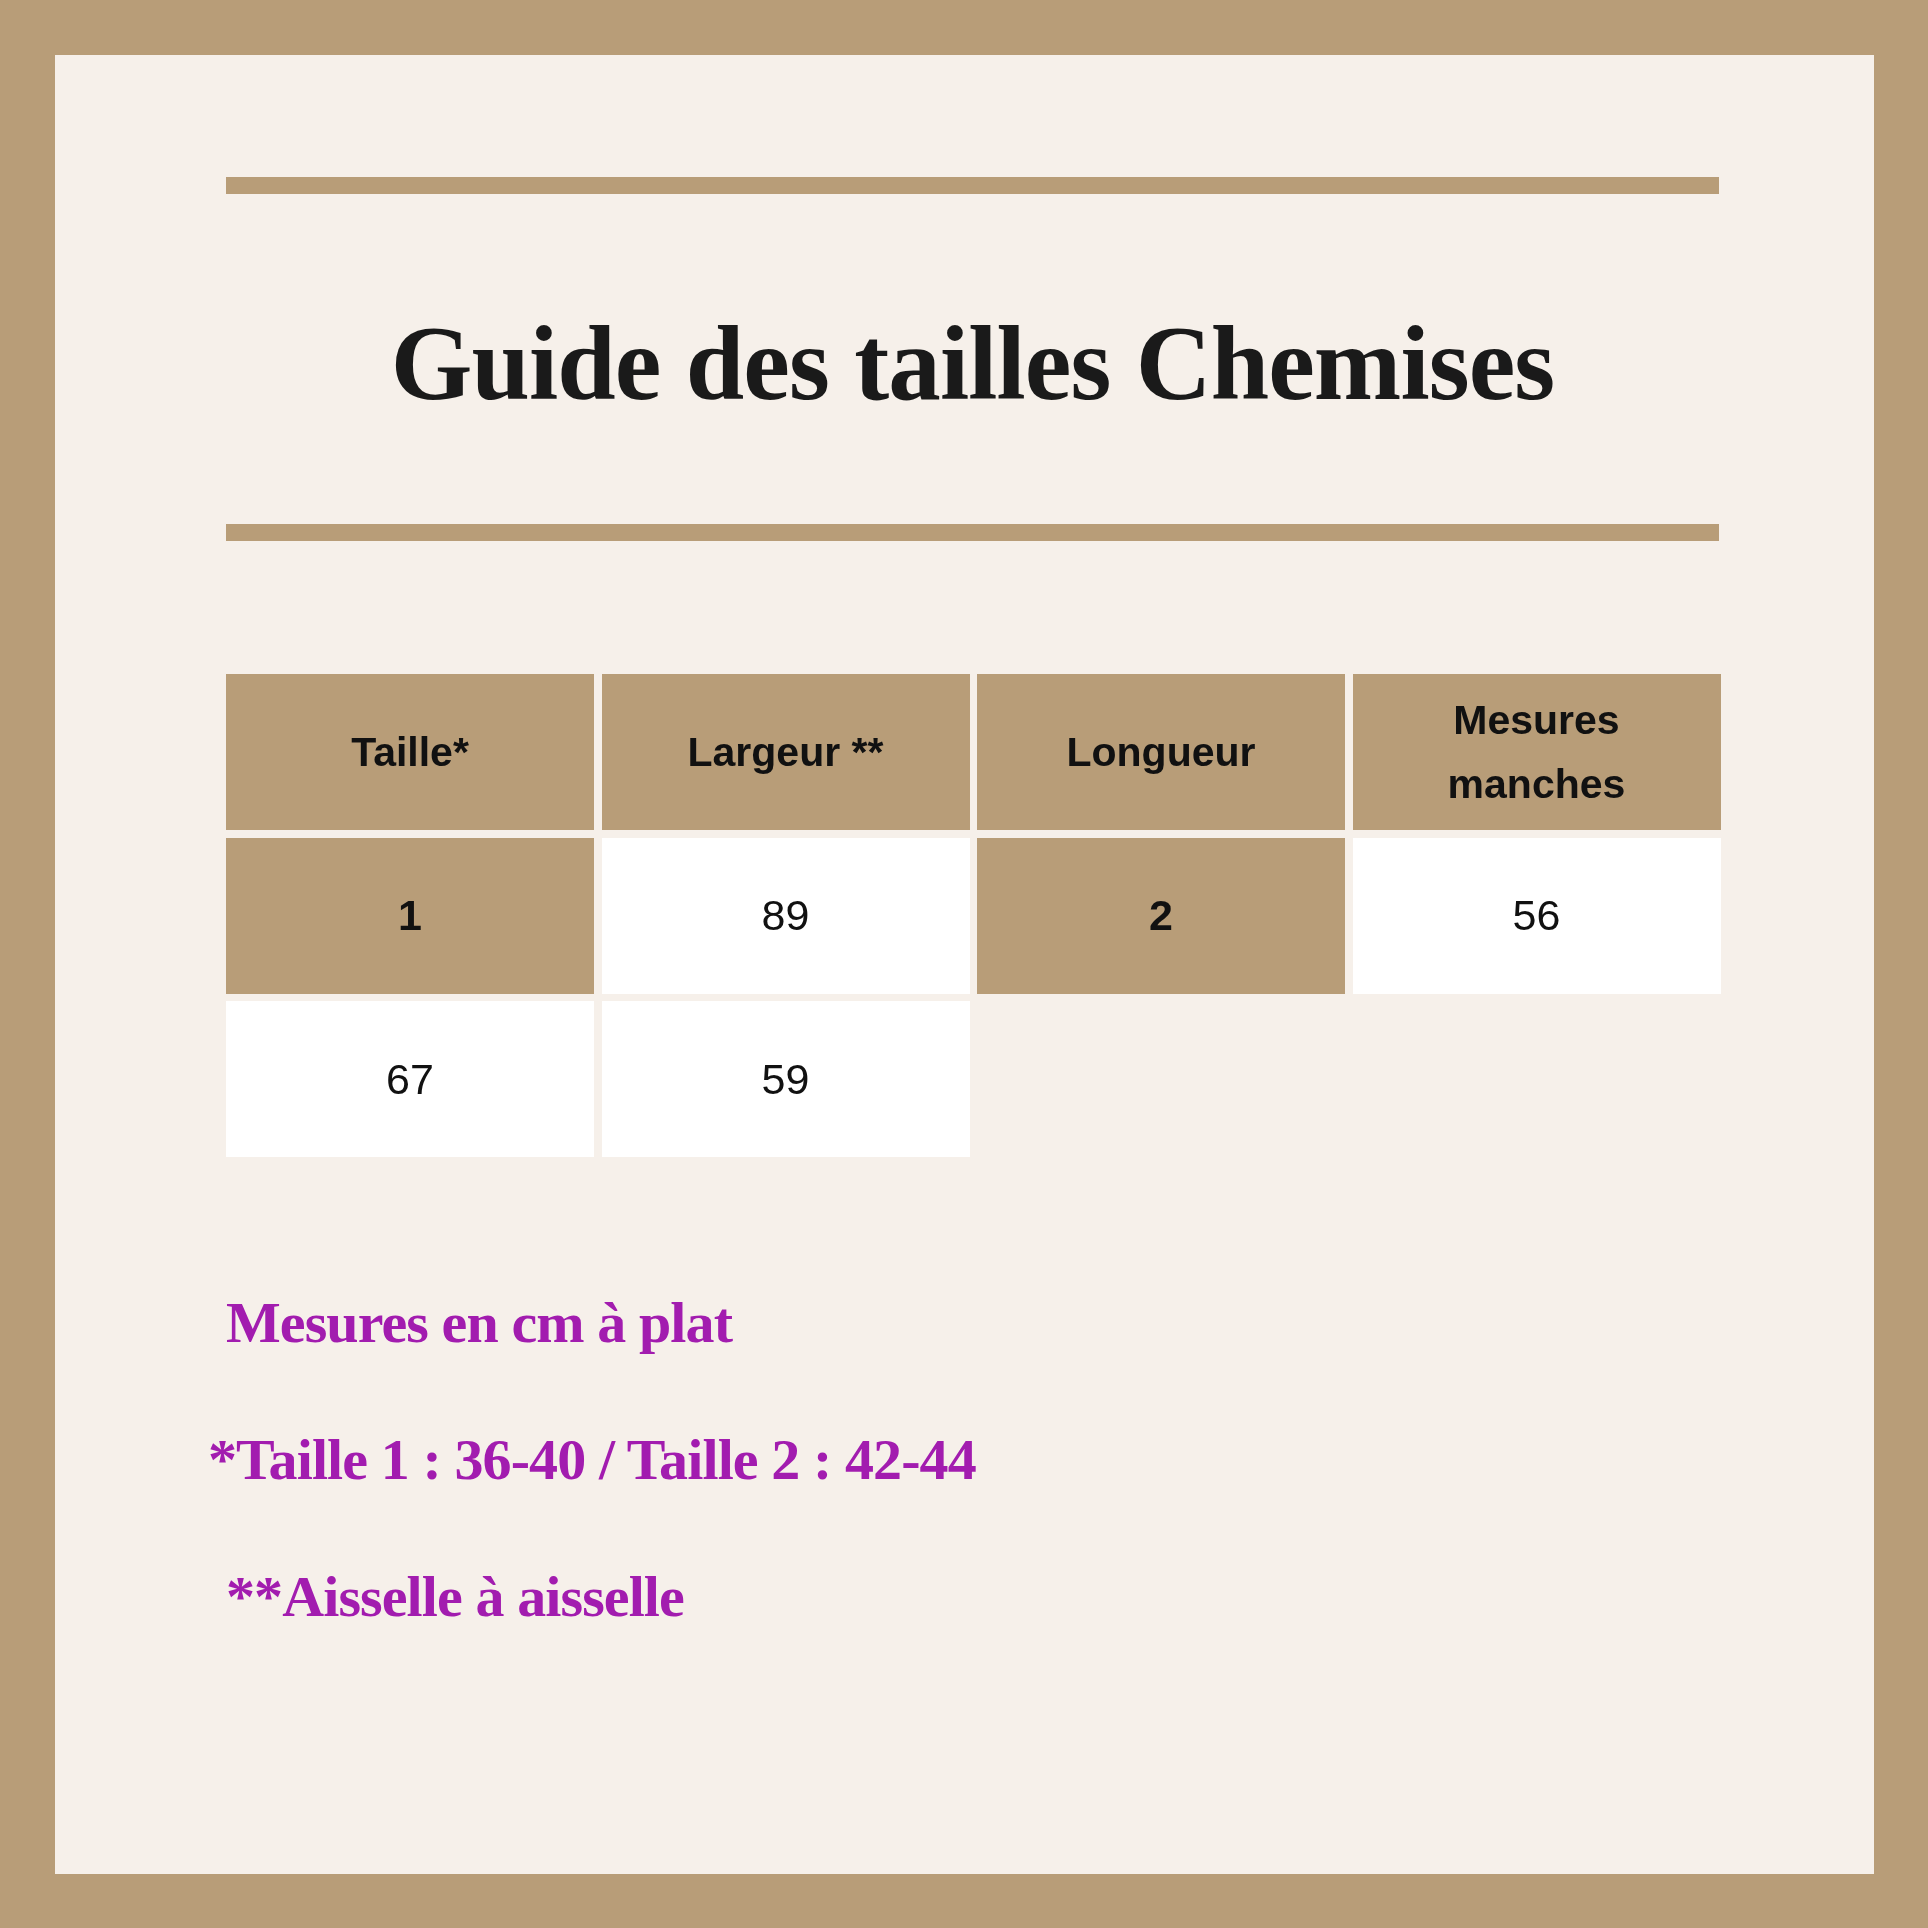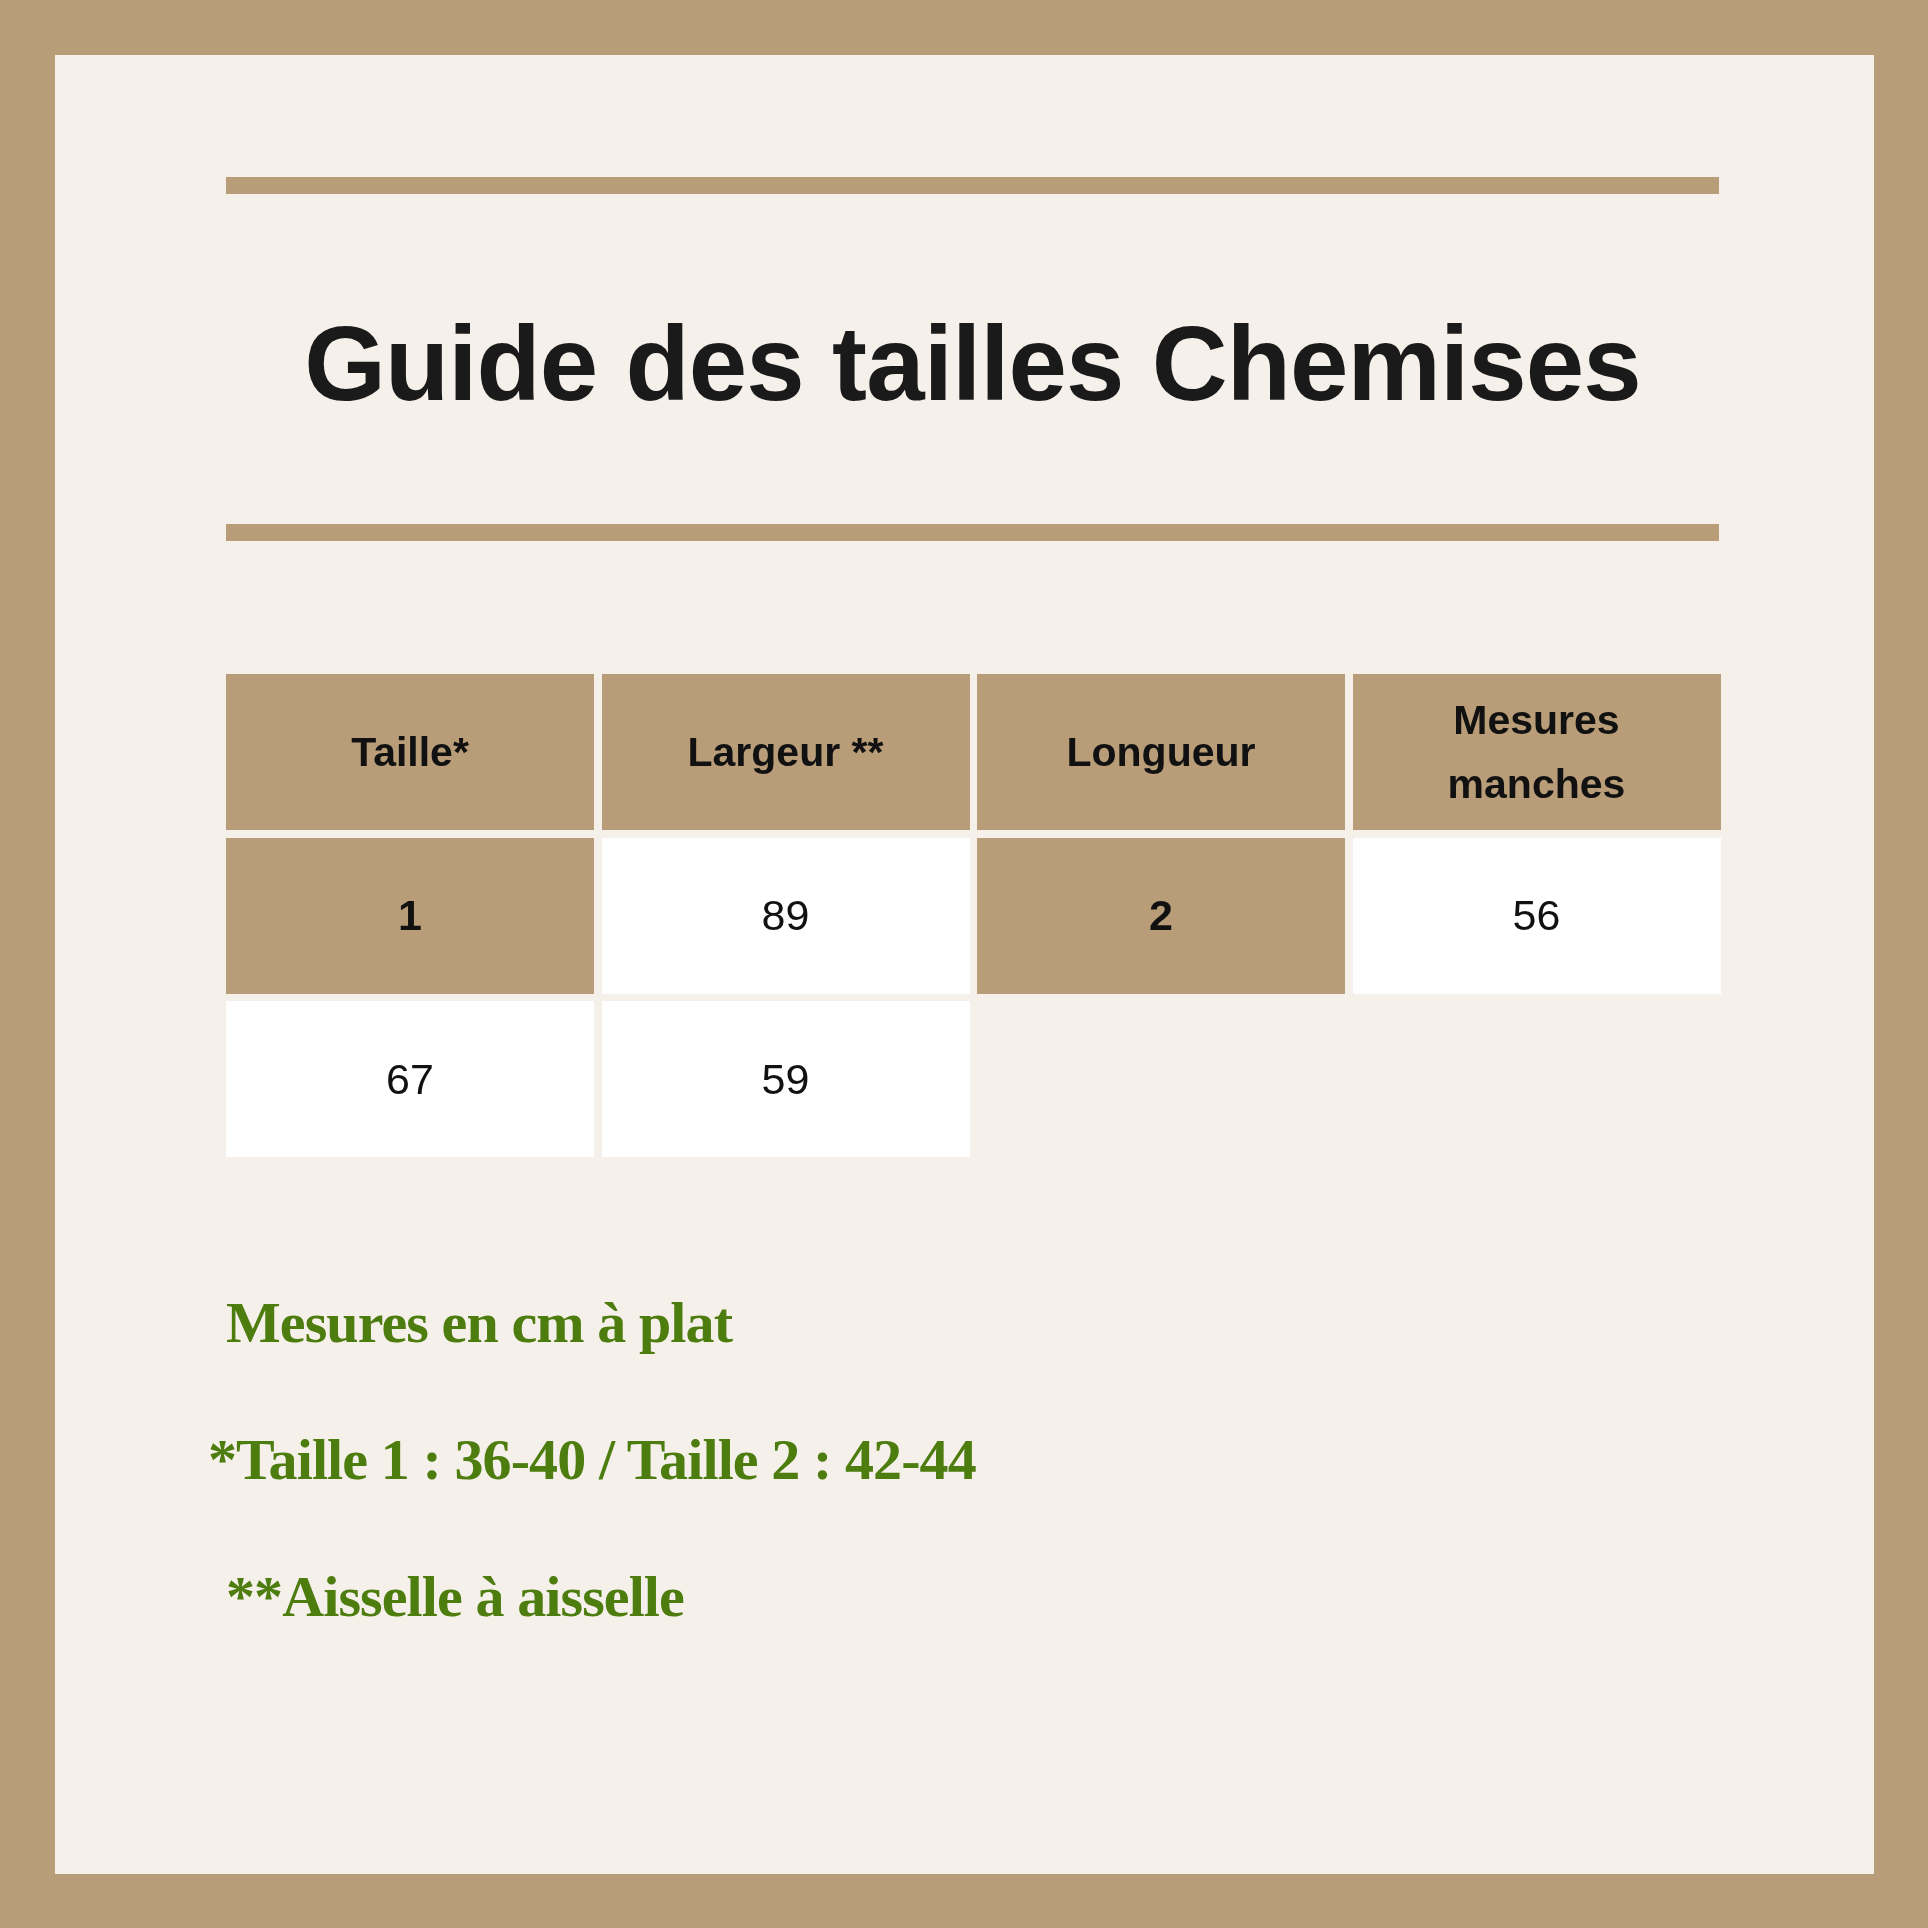"Guide des tailles Chemises" .title { font-family: Liberation Sans, sans-serif -> Liberation Serif, serif }
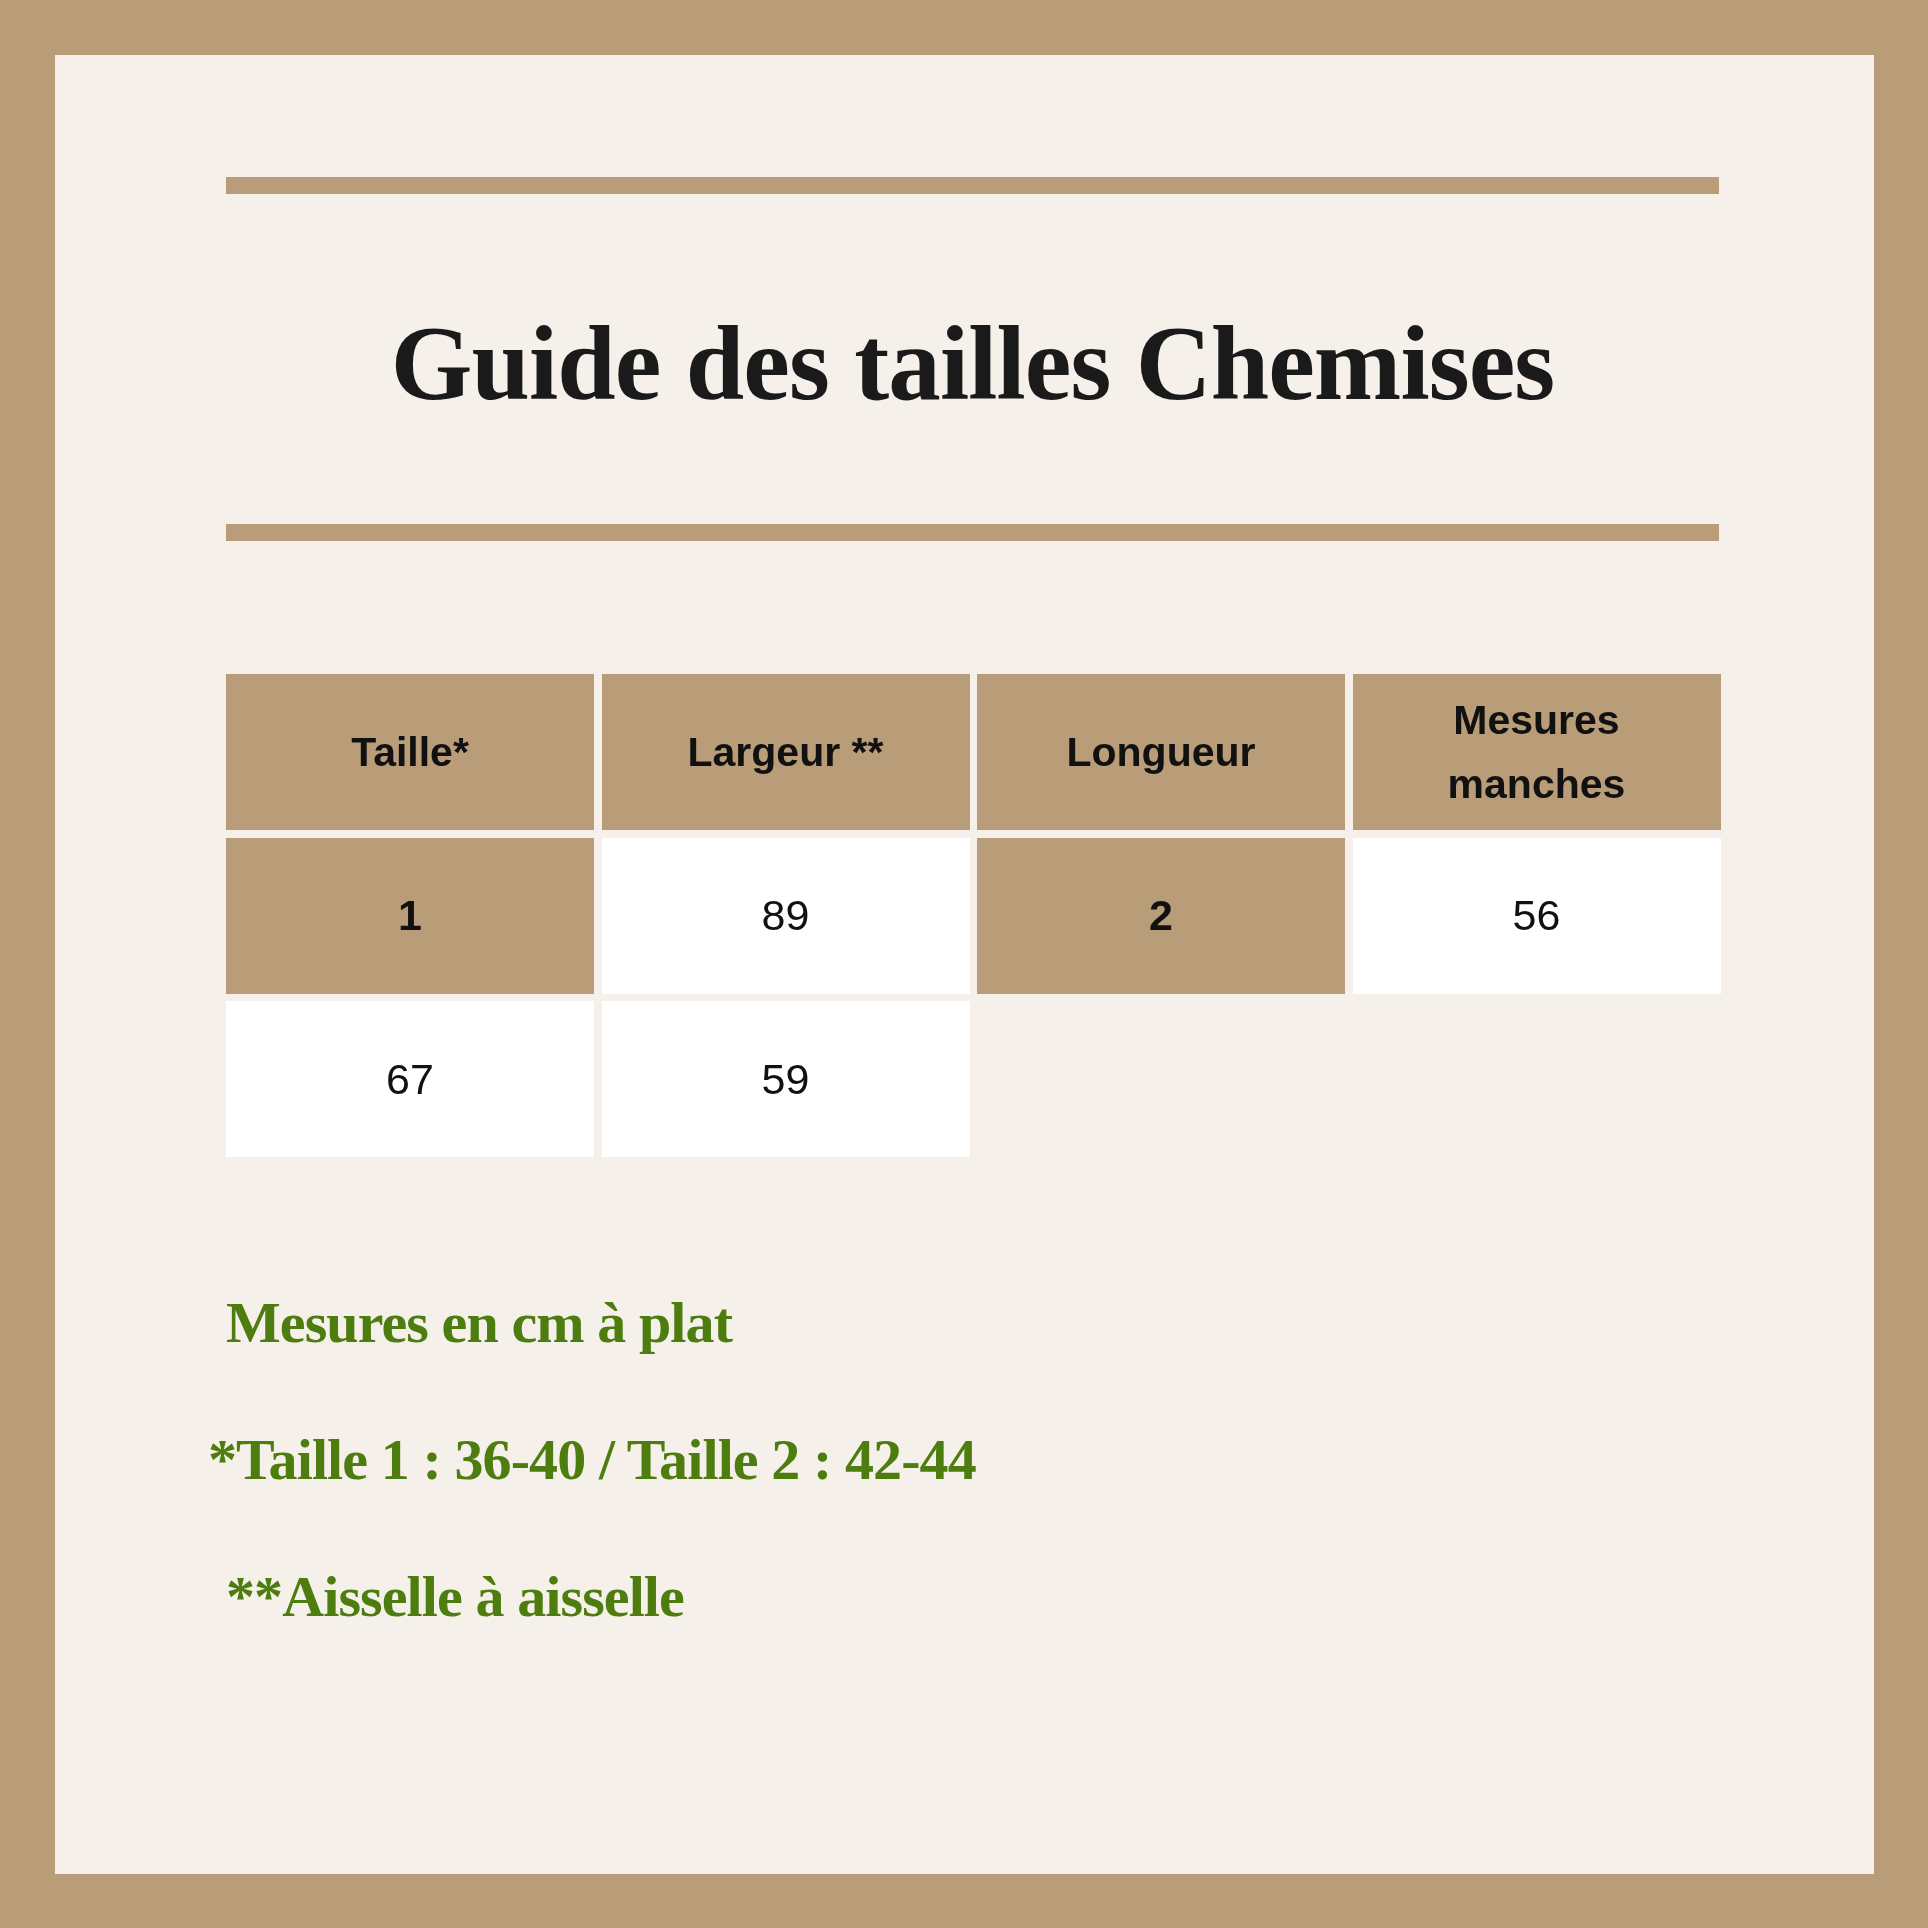"Mesures en cm à plat" .note { color: #4d7c0f -> #a21caf }
